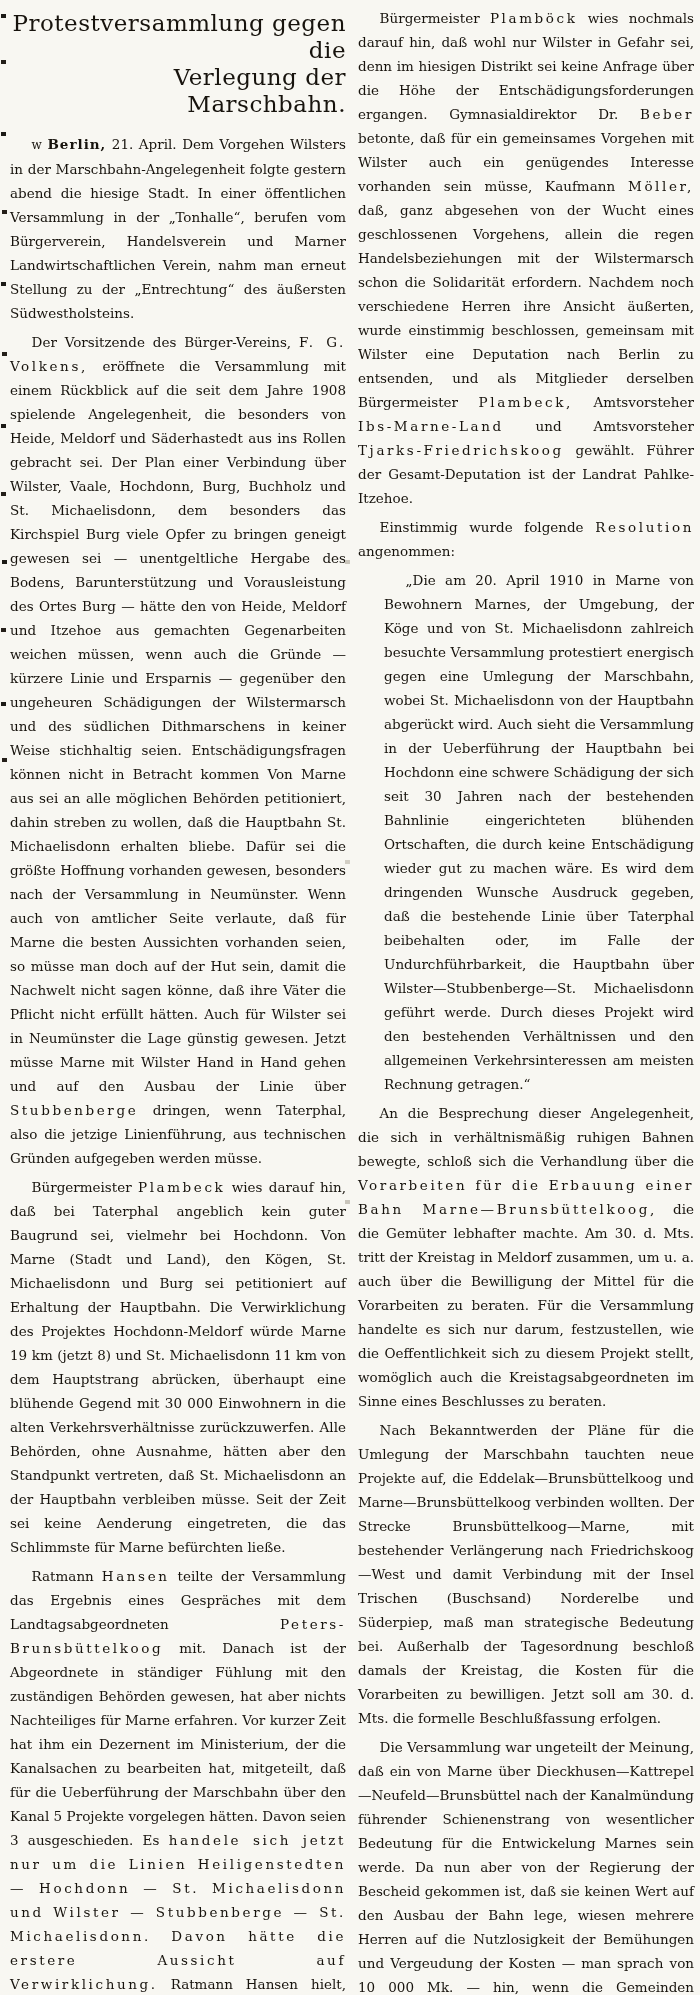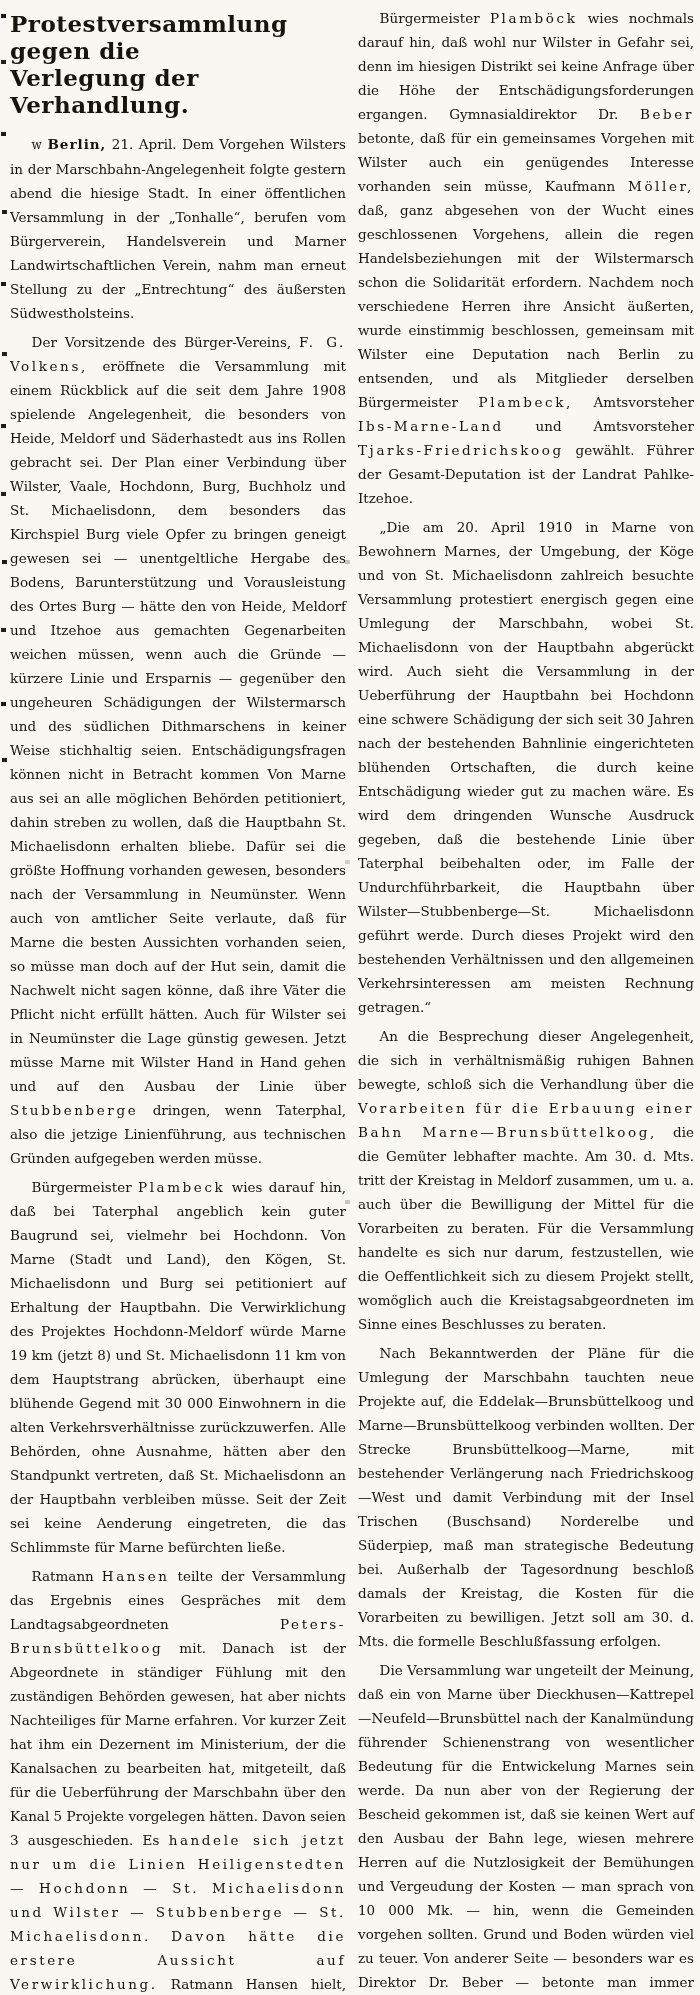"Protestversammlung gegen die" .article-title { font-weight: bold -> normal; text-align: left -> right }
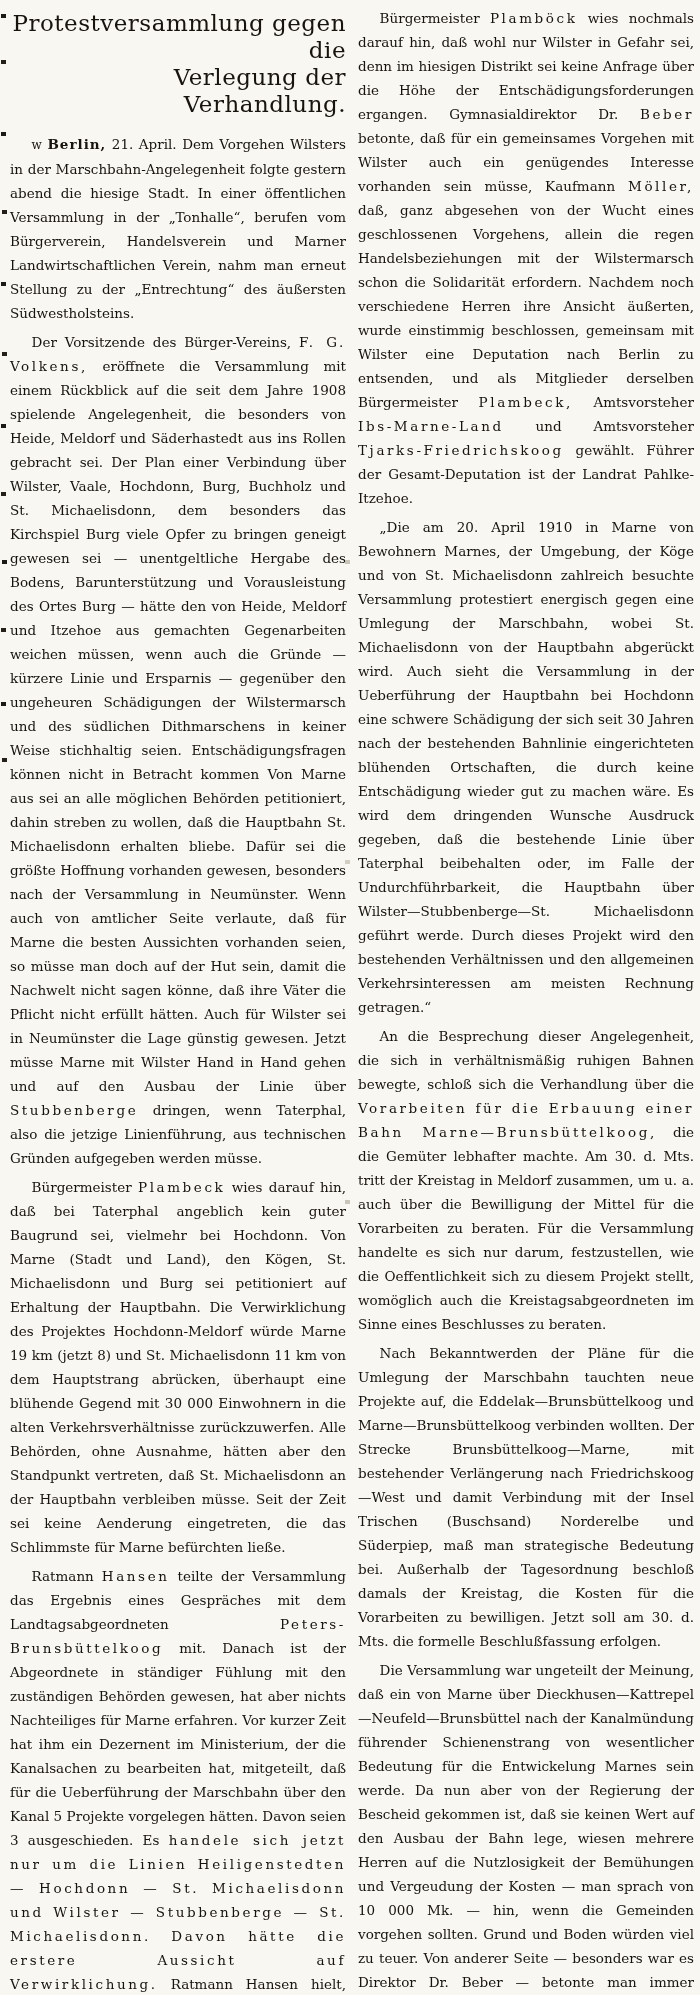"Verlegung der Verhandlung." span.tline { text: Verhandlung -> Marschbahn }
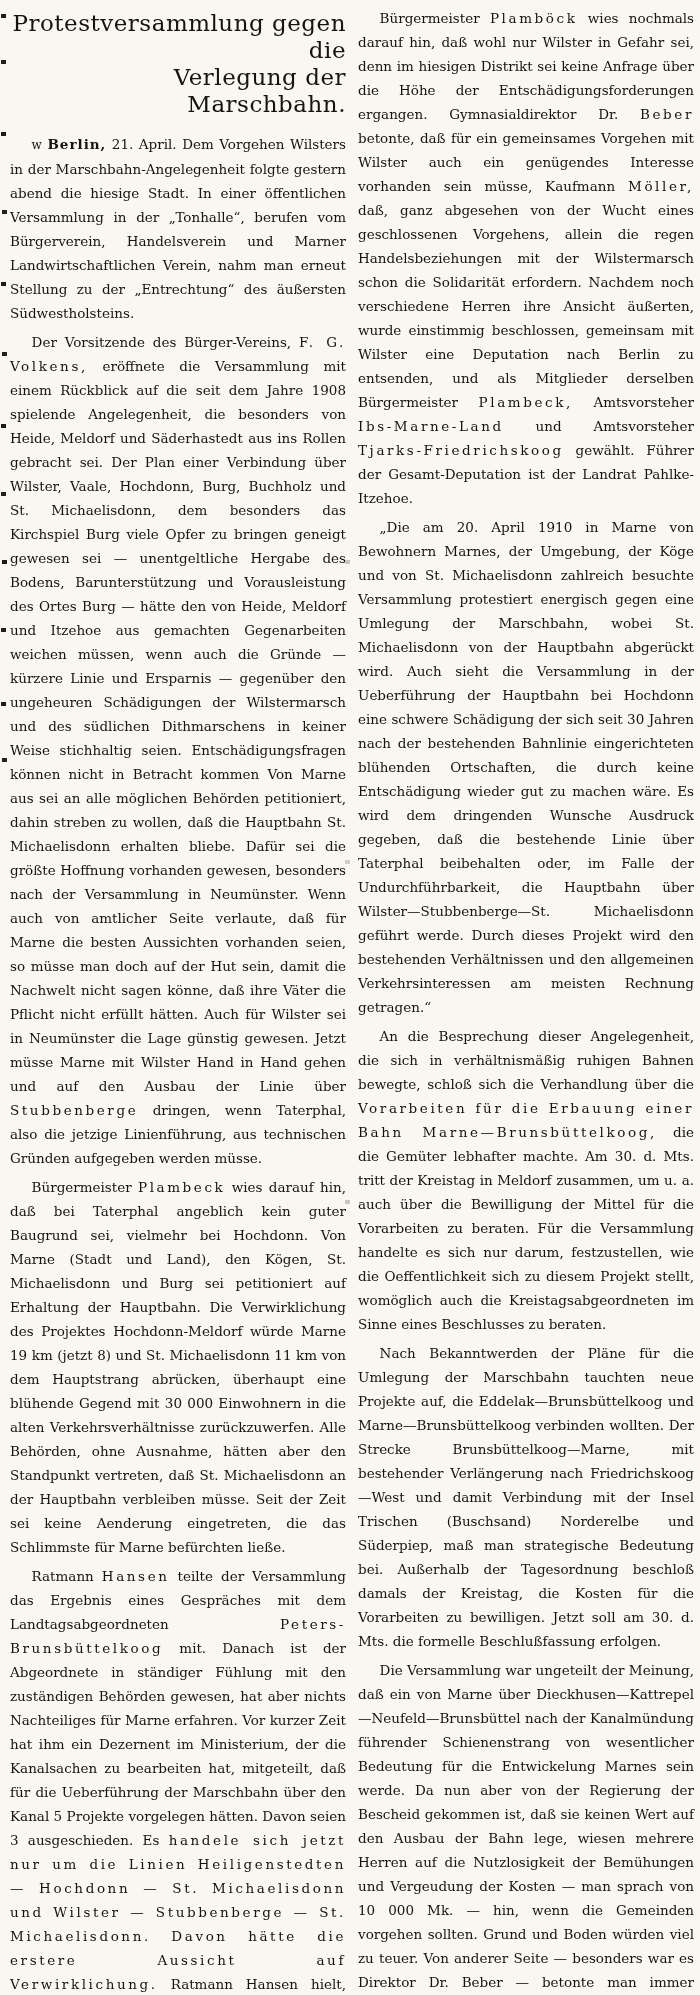"Einstimmig wurde folgende Resolution" p.para { html: none -> <p> <span>Einstimmig wurde folgende </span><span>Resolution</span><span> angenommen:</span> </p> }
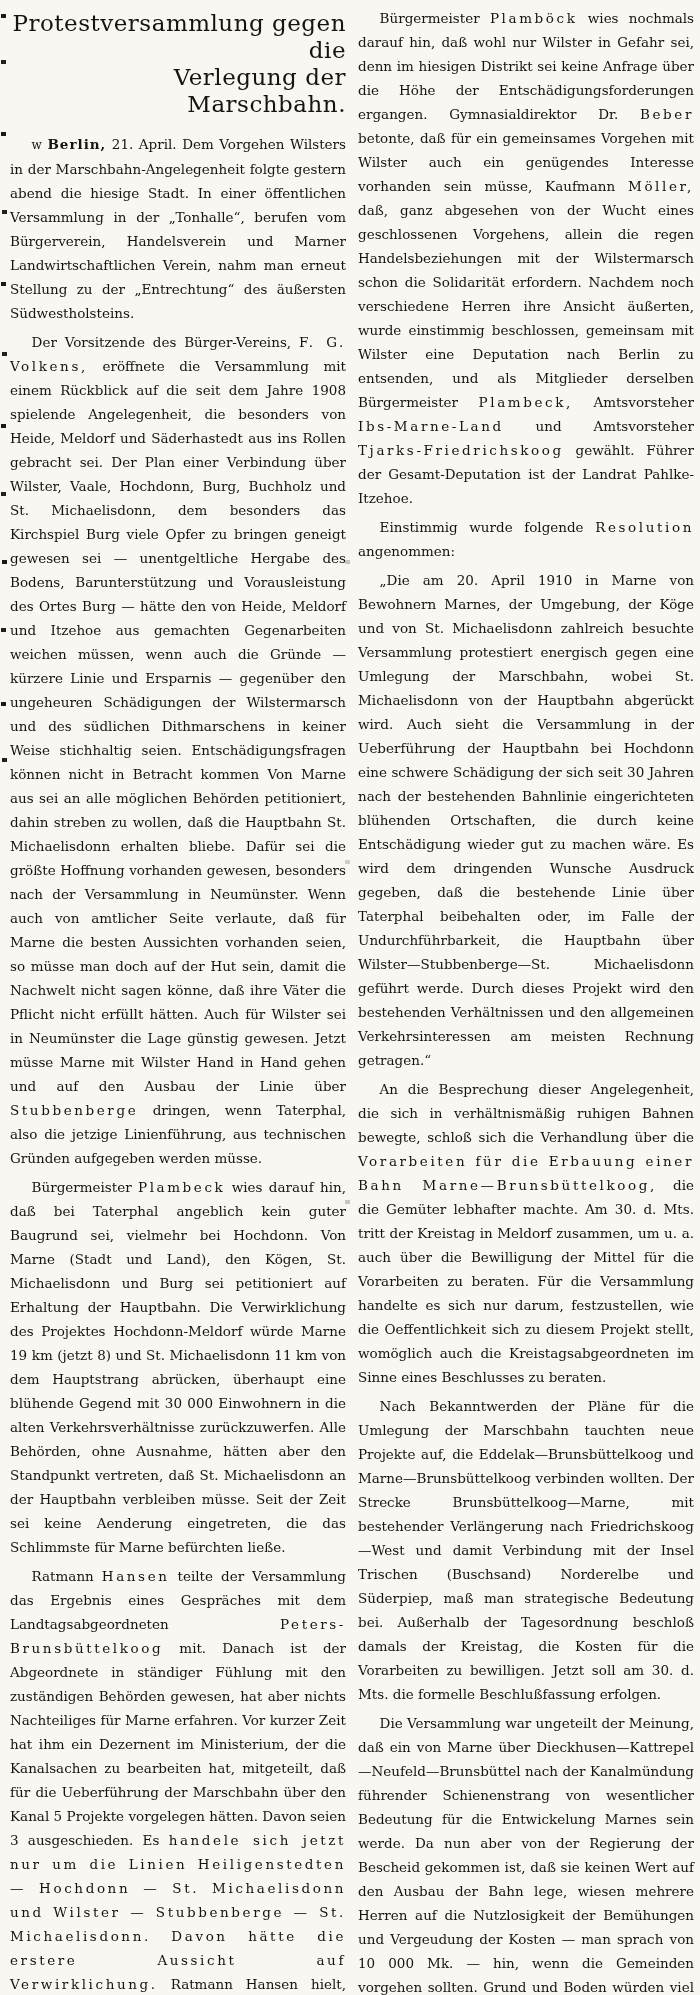"„Die am 20. April 1910" p.para.quote { margin-left: none -> 26px }
